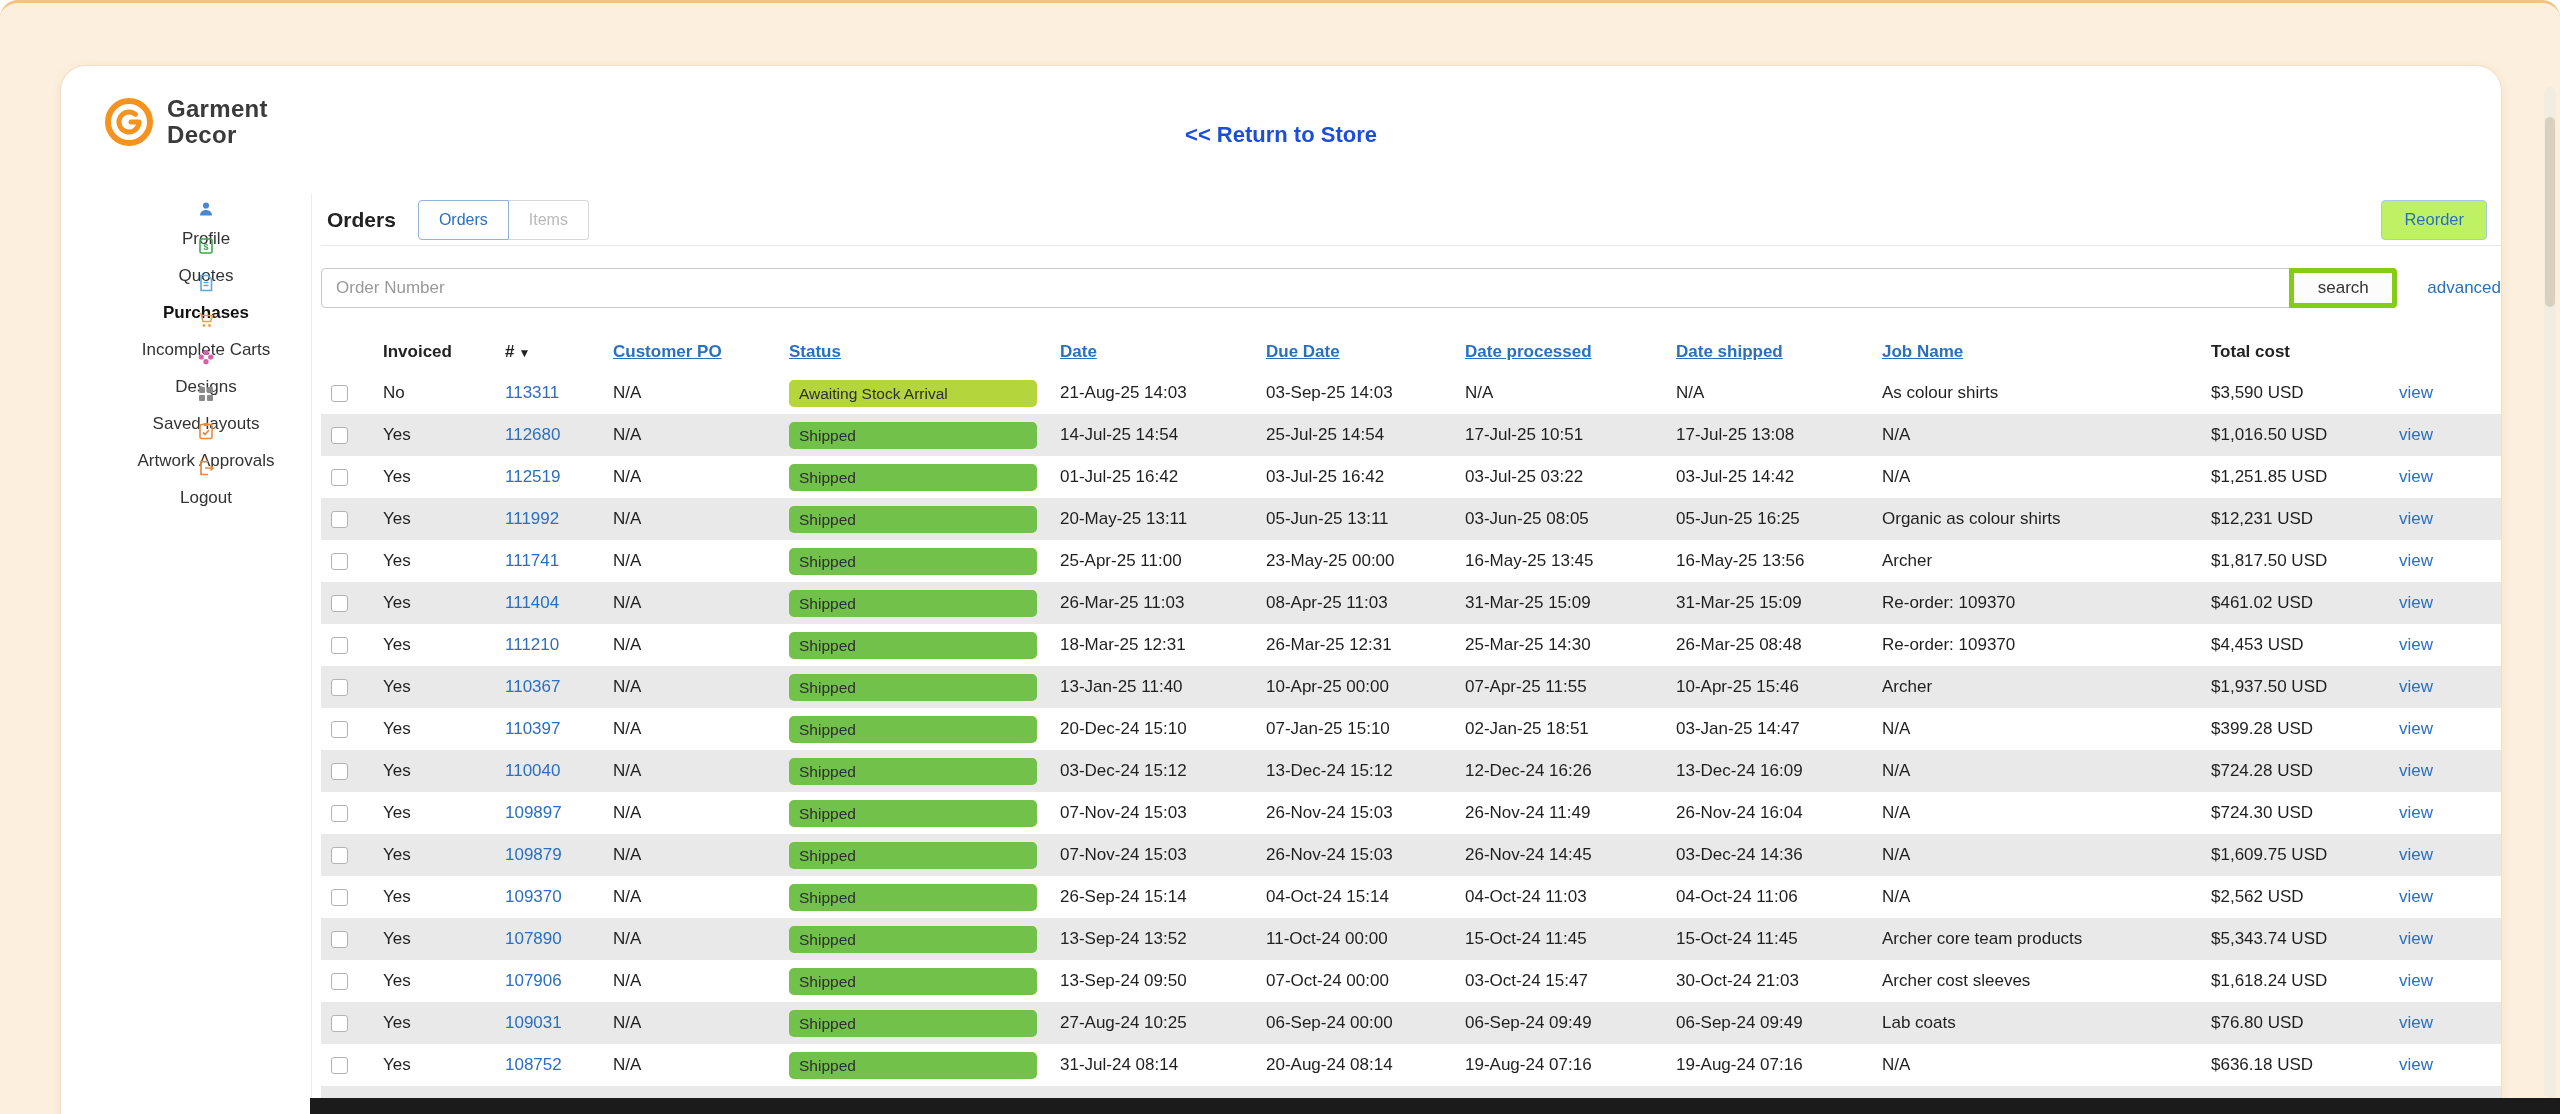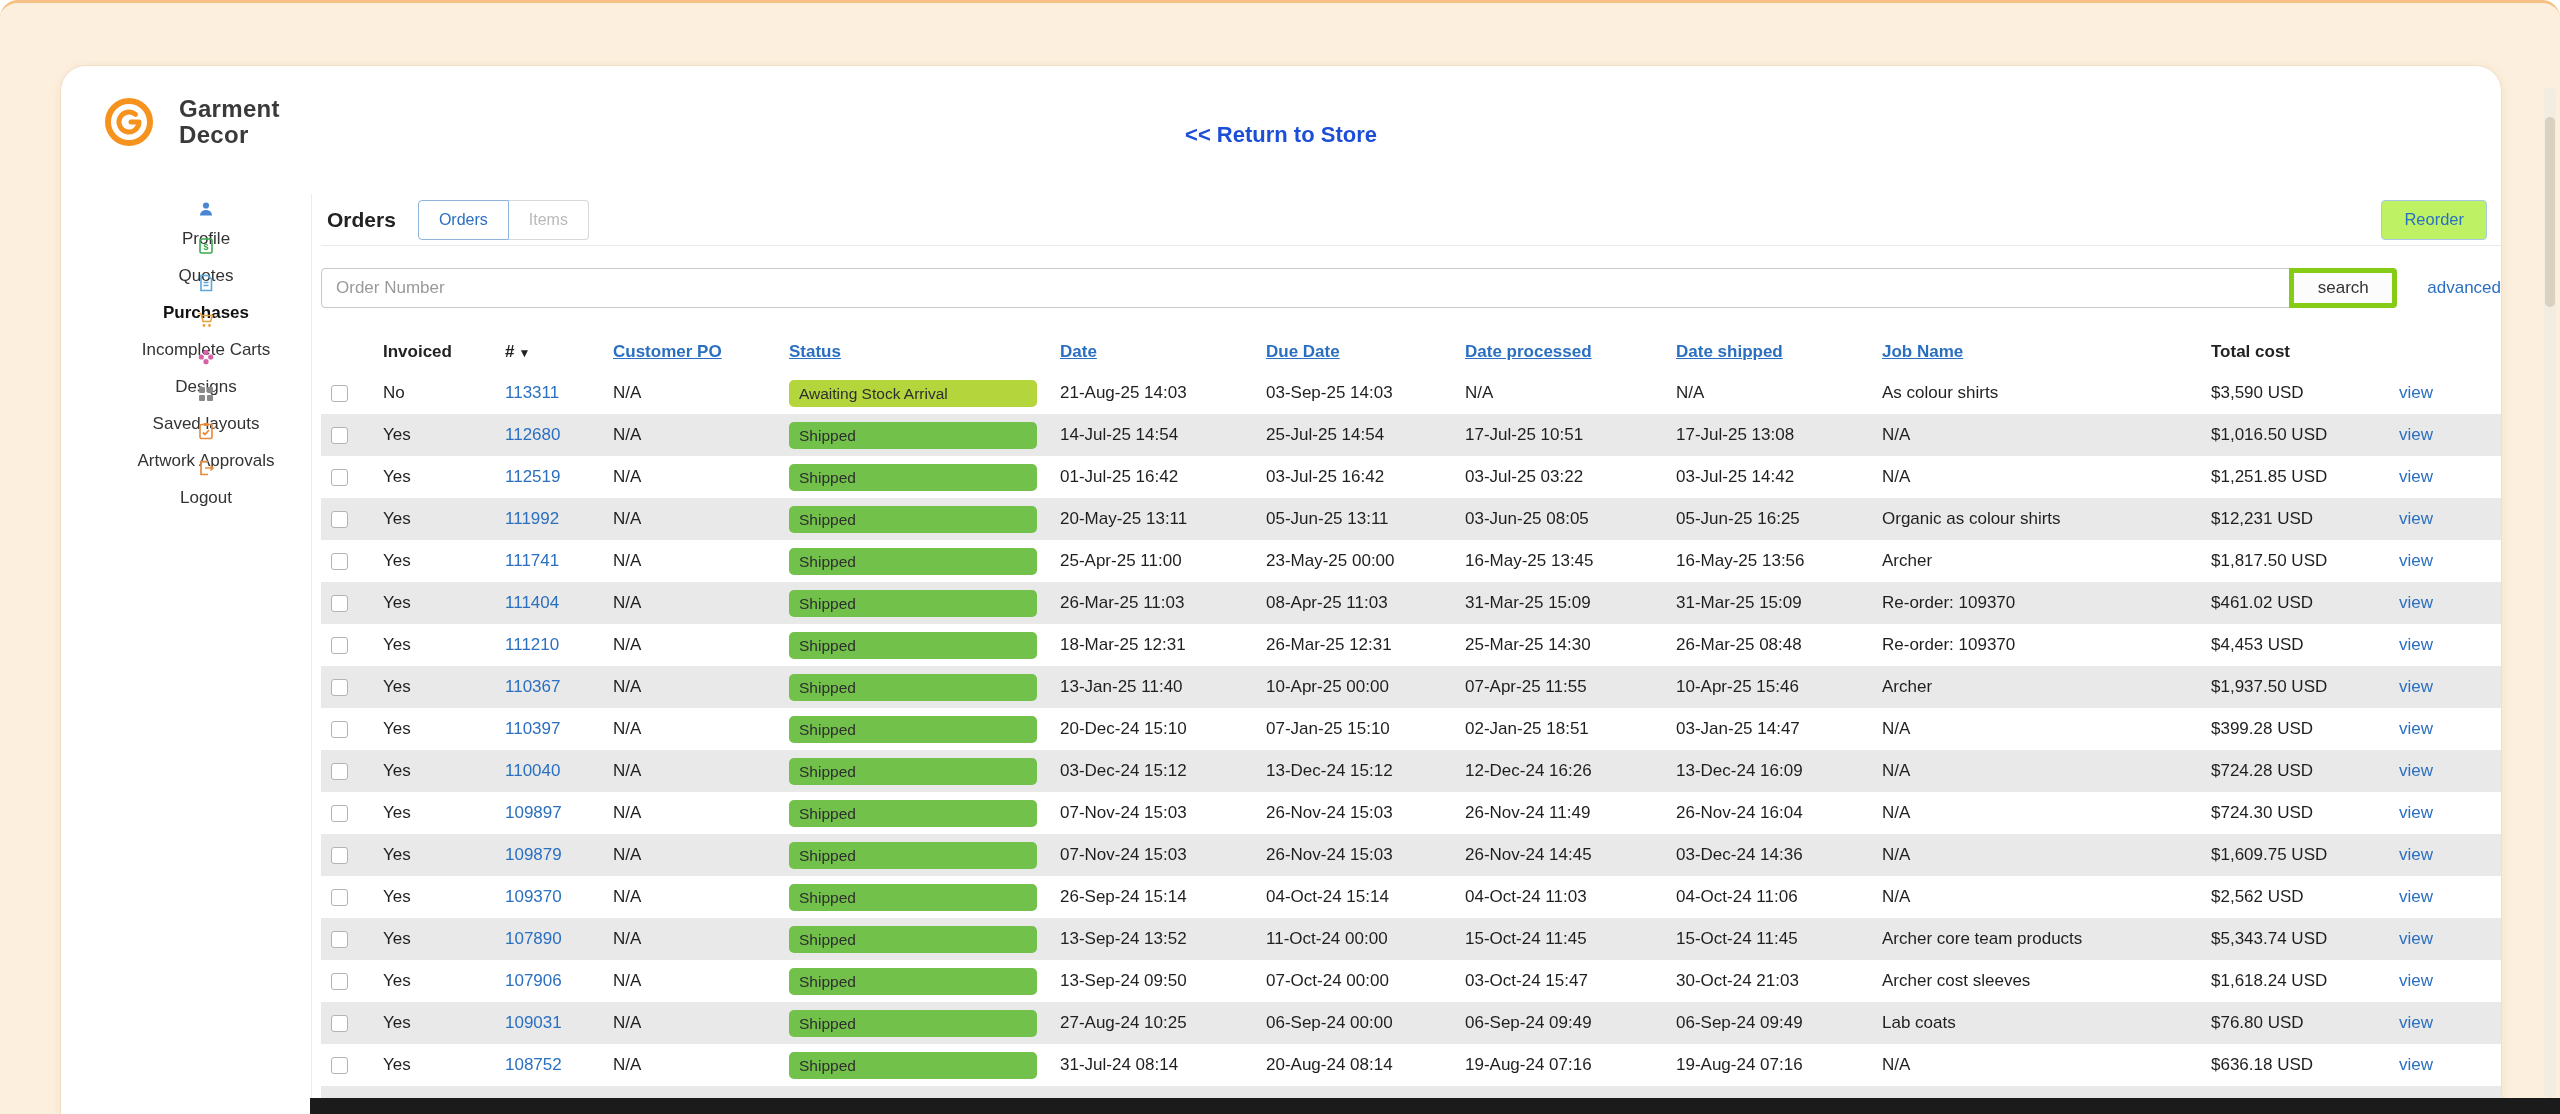"Garment" .logo { gap: 24px -> 12px }
